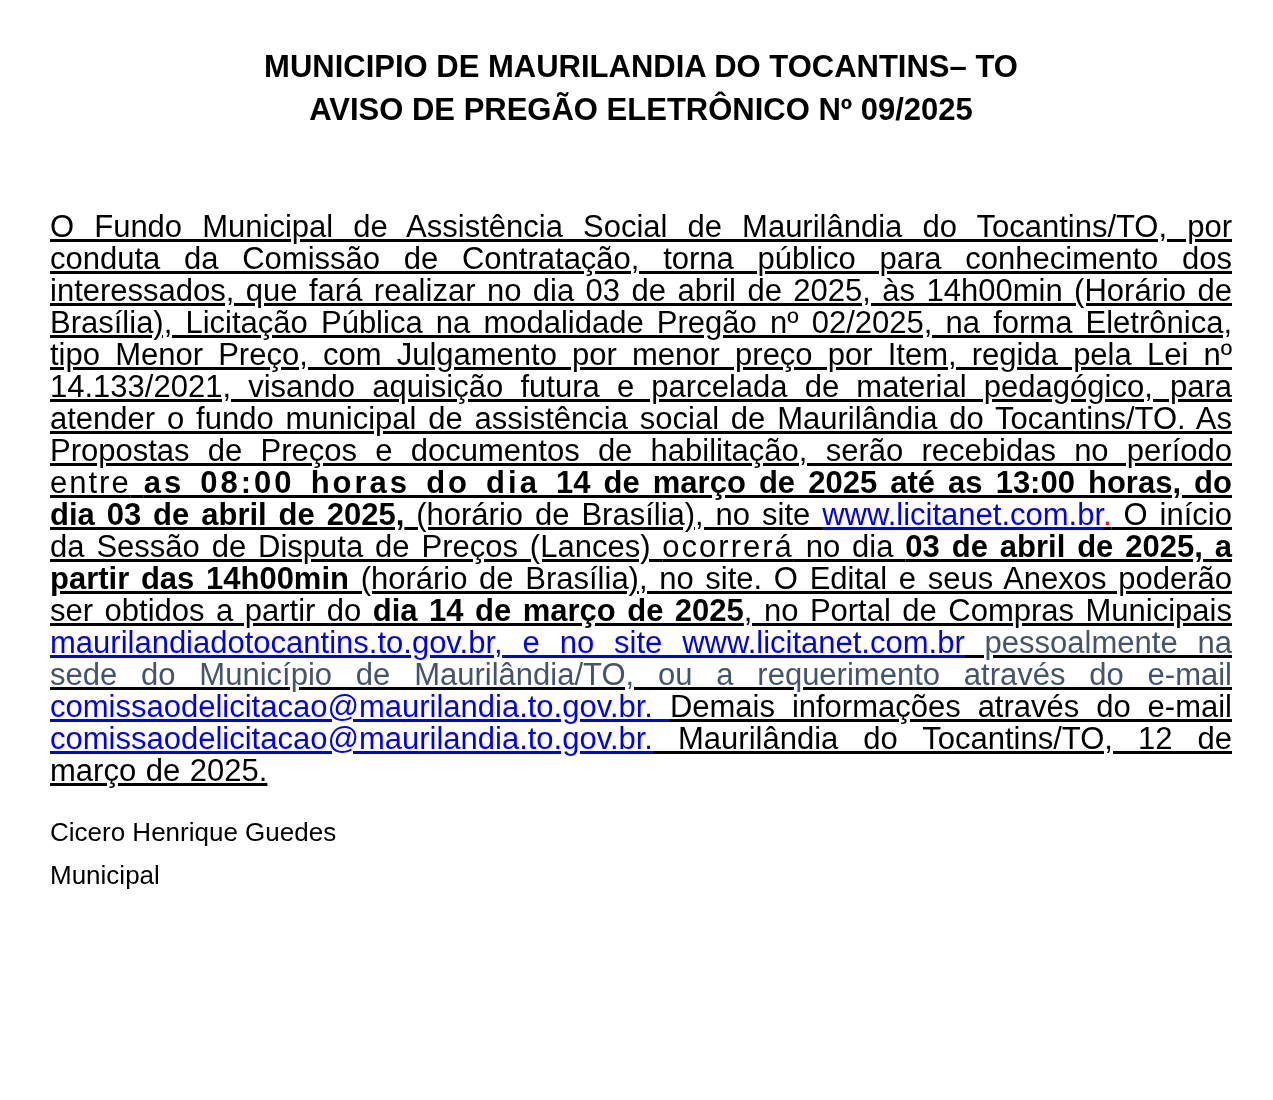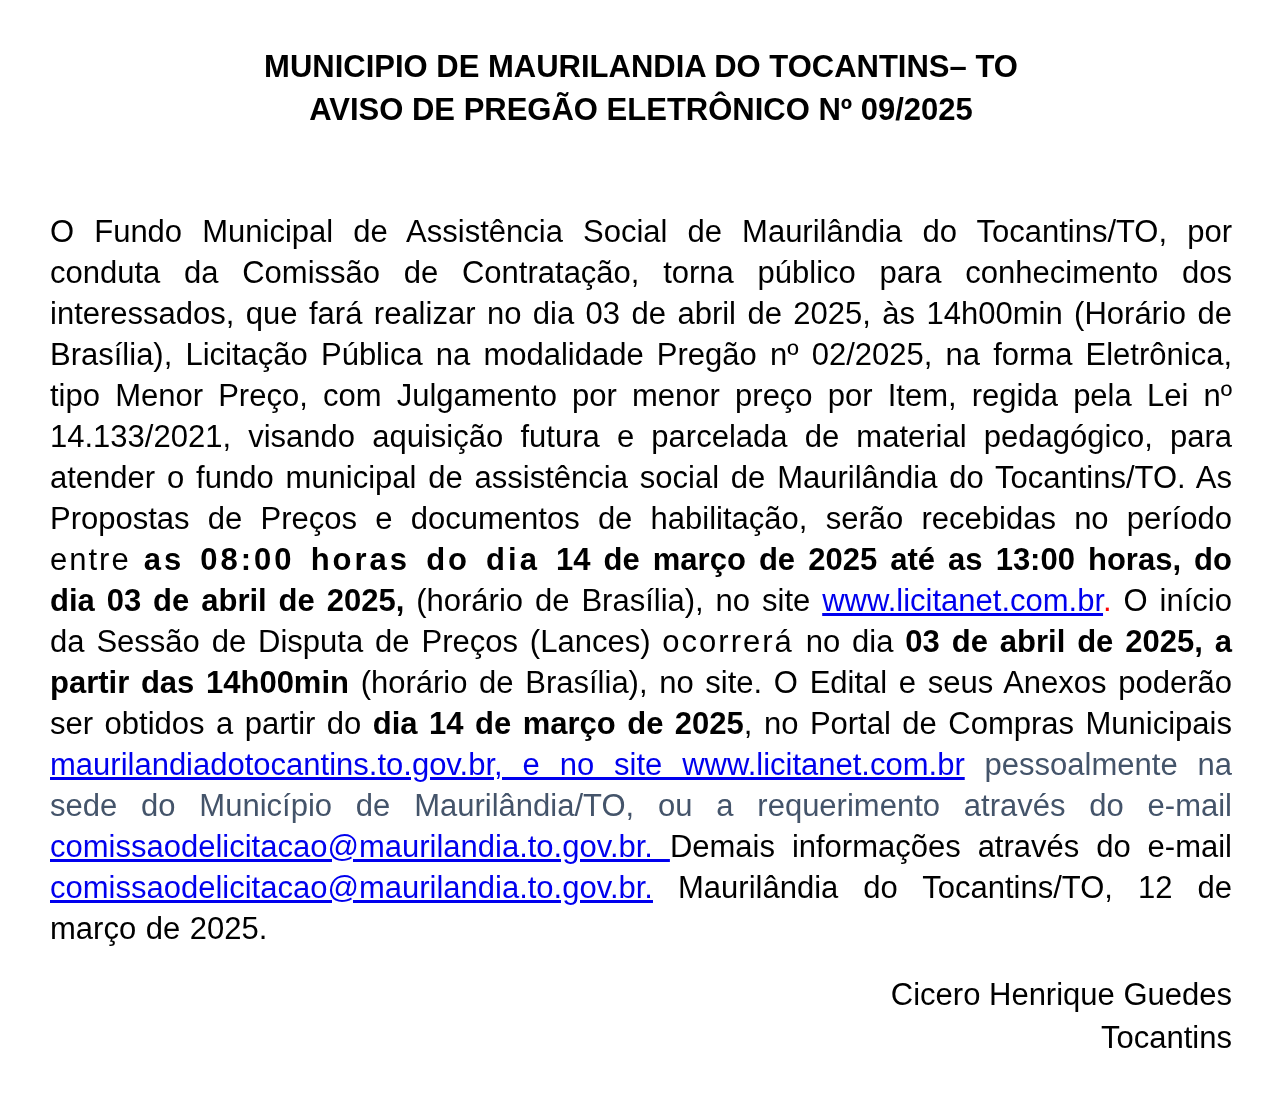"O Fundo Municipal de Assistência" .notice-paragraph { line-height: 41px -> 32px; text-decoration: none -> underline }
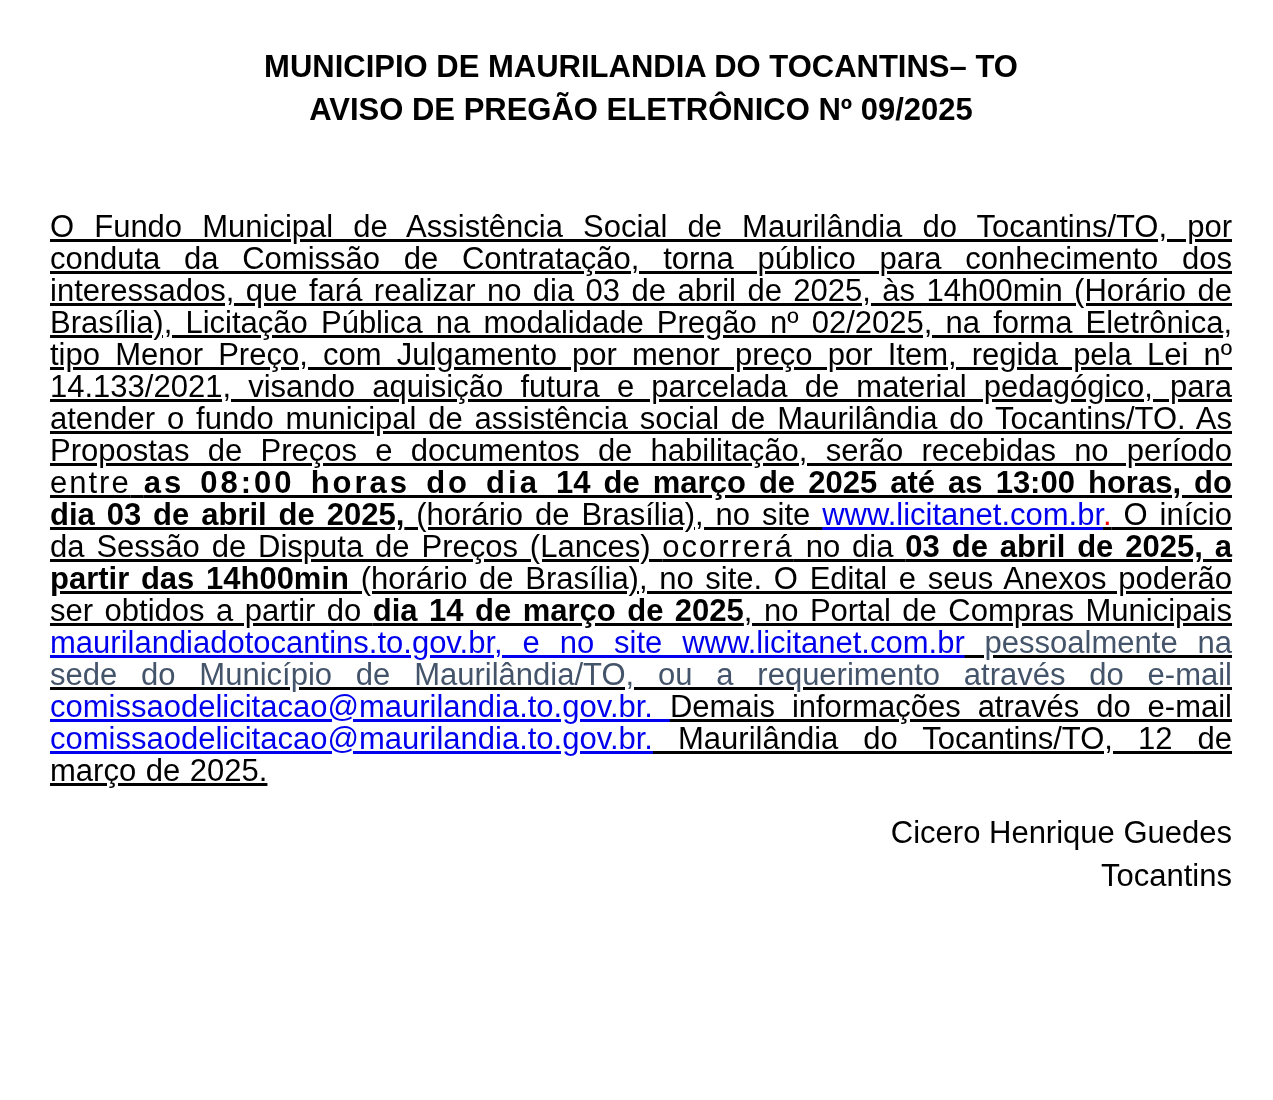"Cicero Henrique Guedes" .signature { font-size: 31px -> 26px; text-align: right -> left }
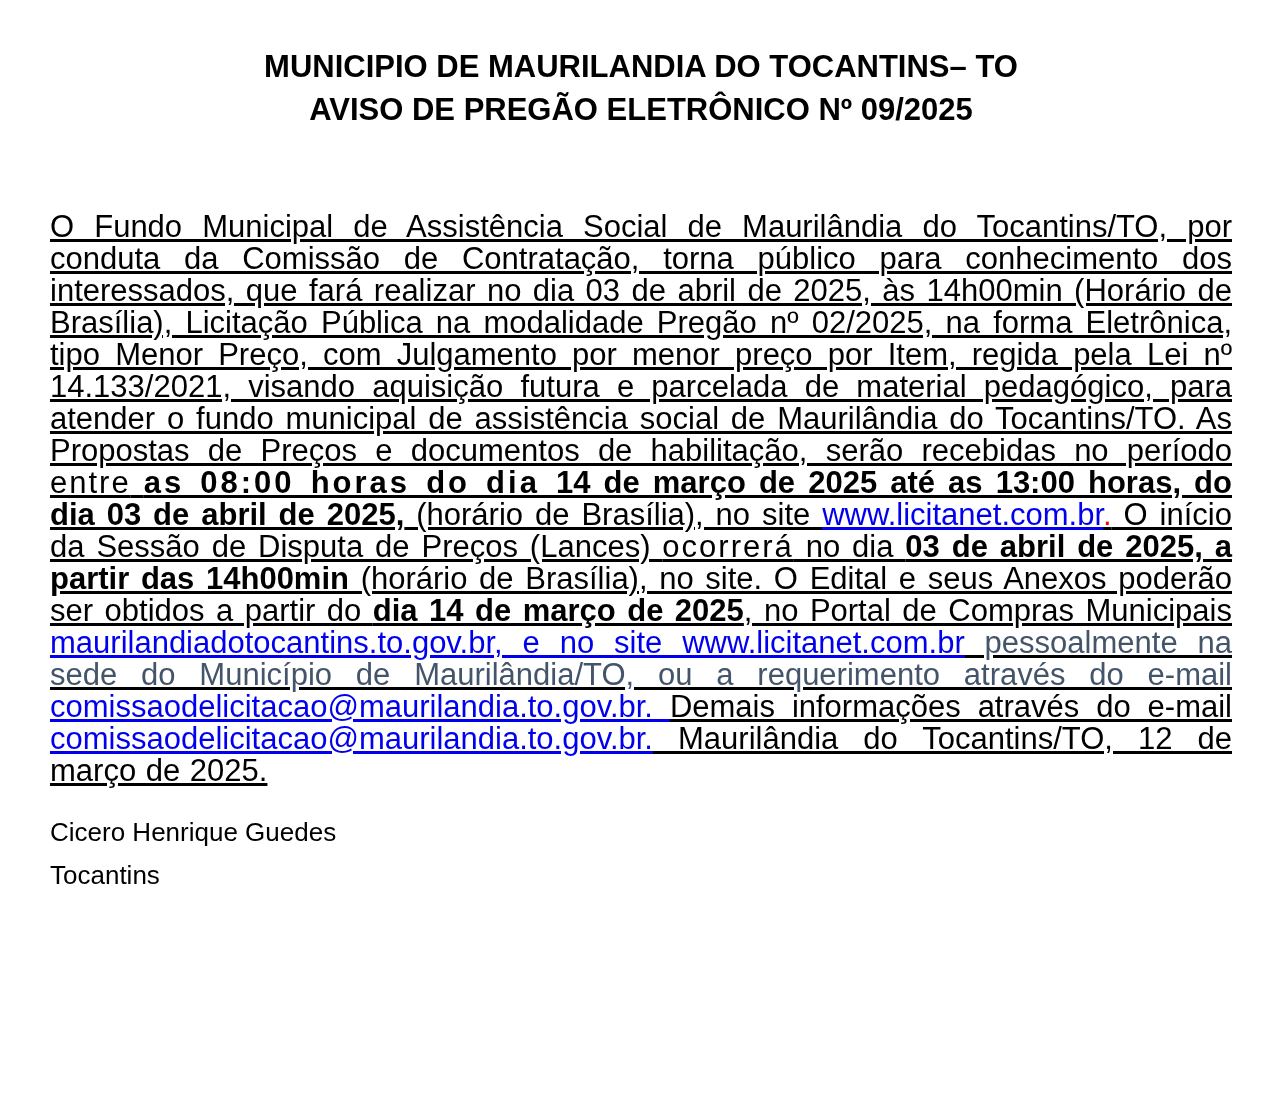"Tocantins" div { text: Tocantins -> Municipal }
